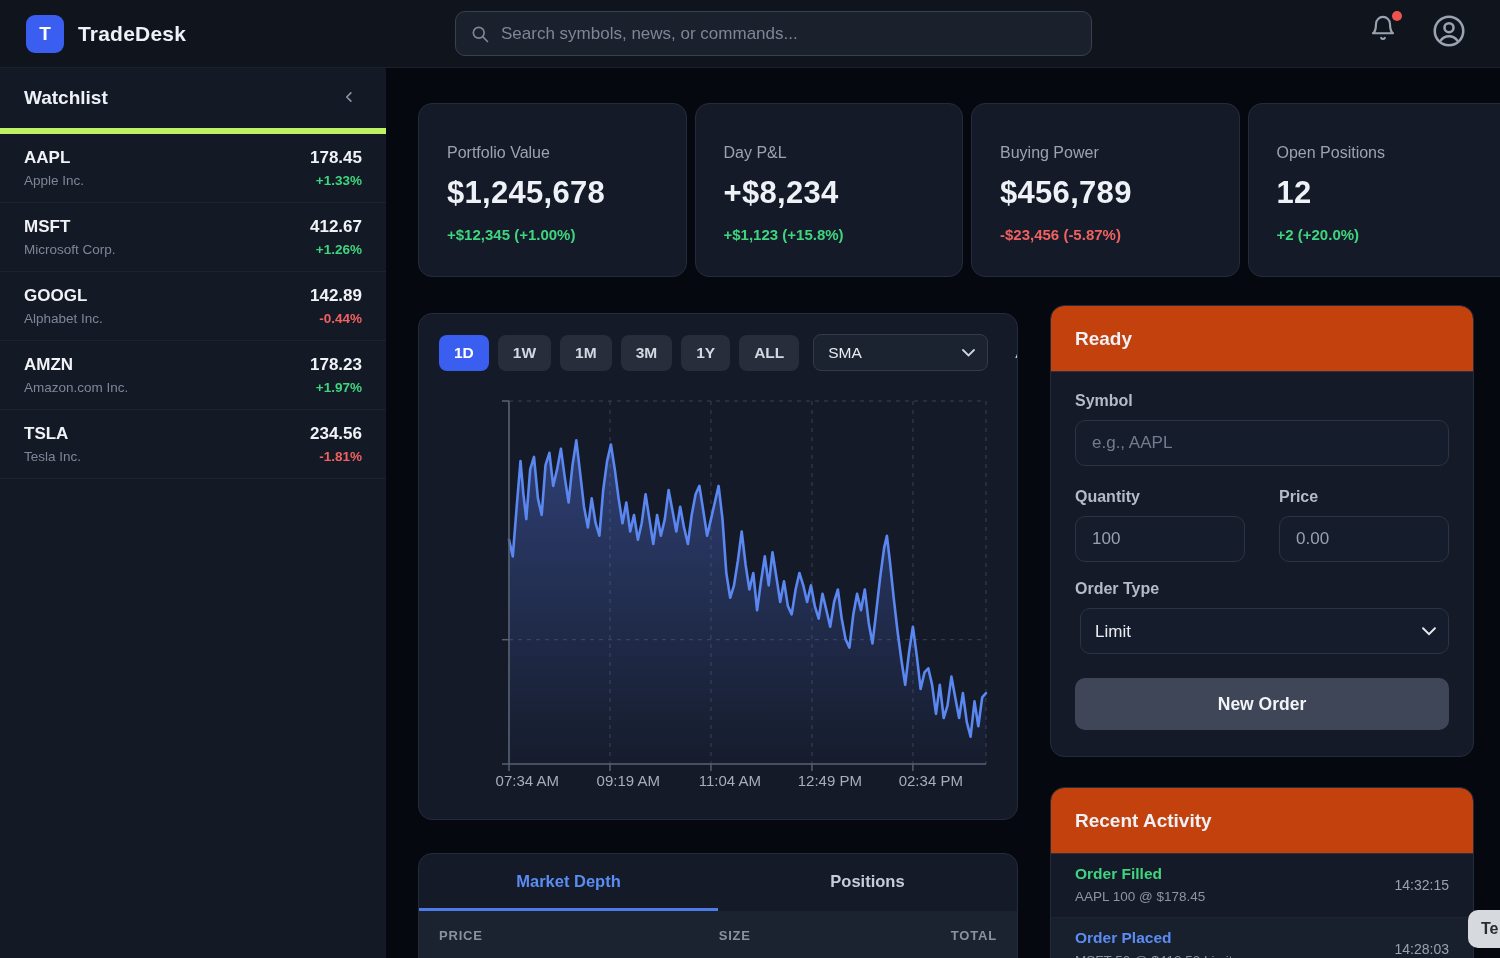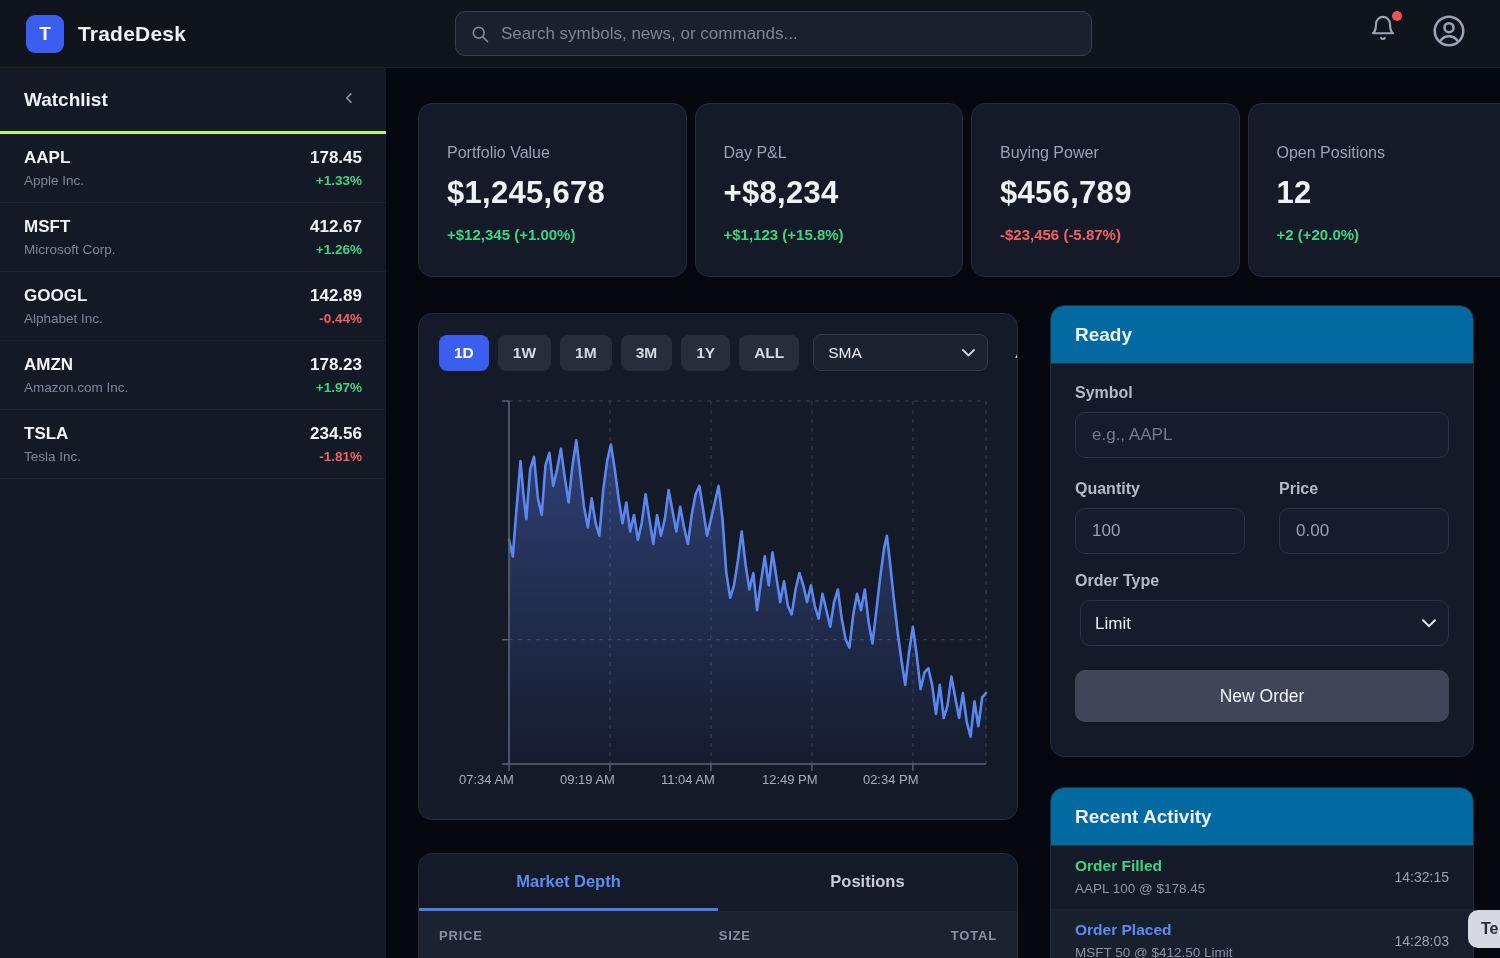"Watchlist" .sidebar-header { border-bottom: 3px solid #bef264 -> 6px solid #bef264 }
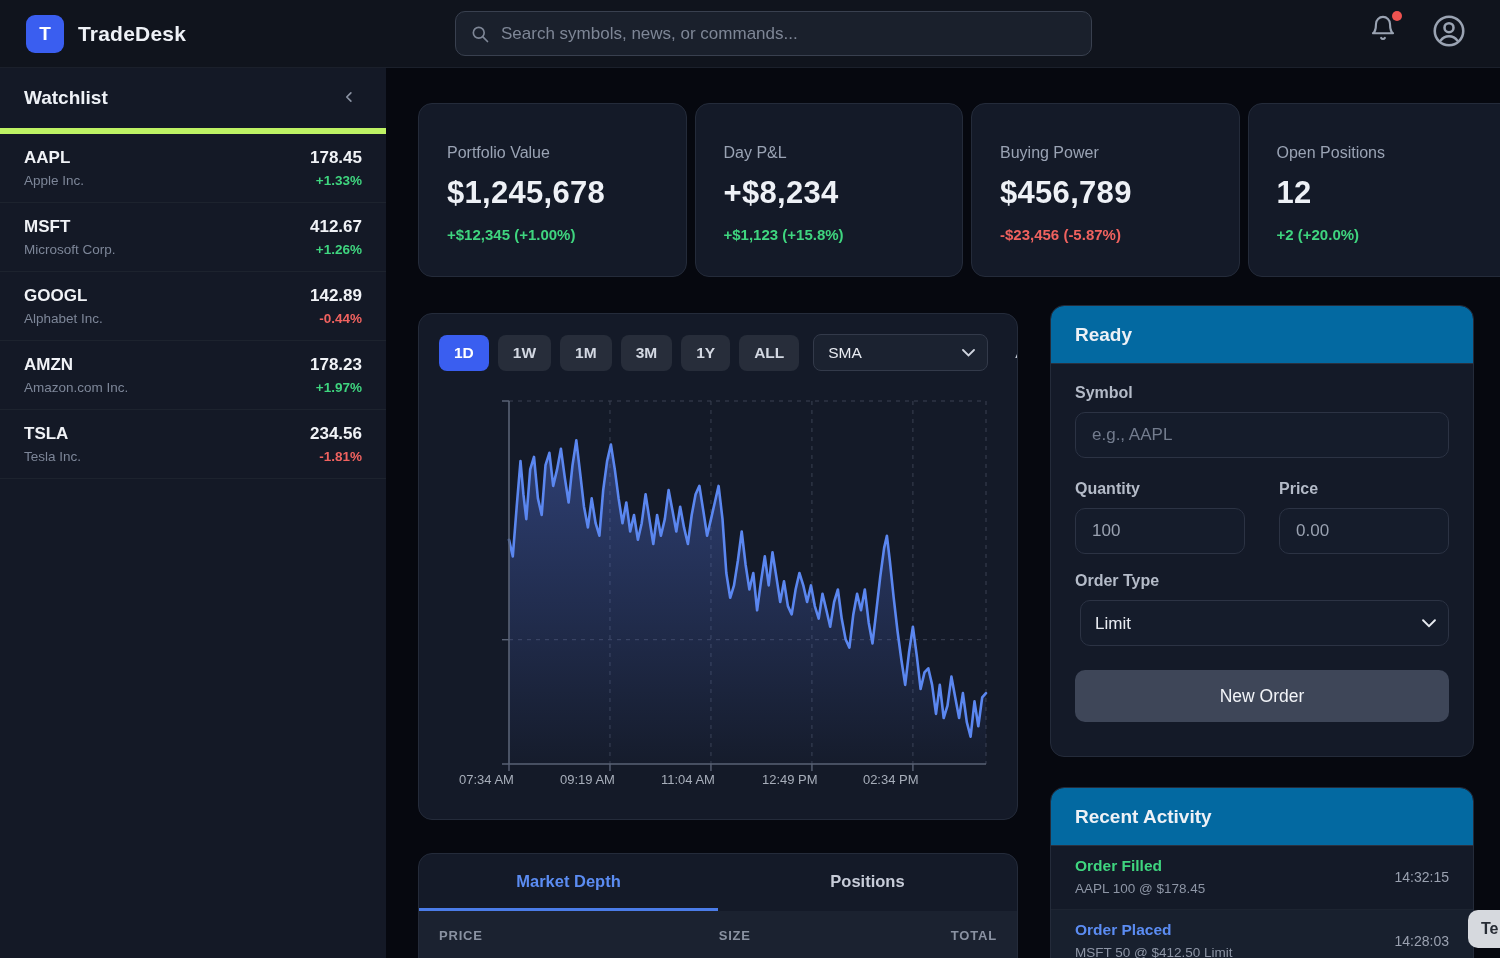"Ready" .panel-header { background: #0369a1 -> #c2410c; height: 58px -> 66px }
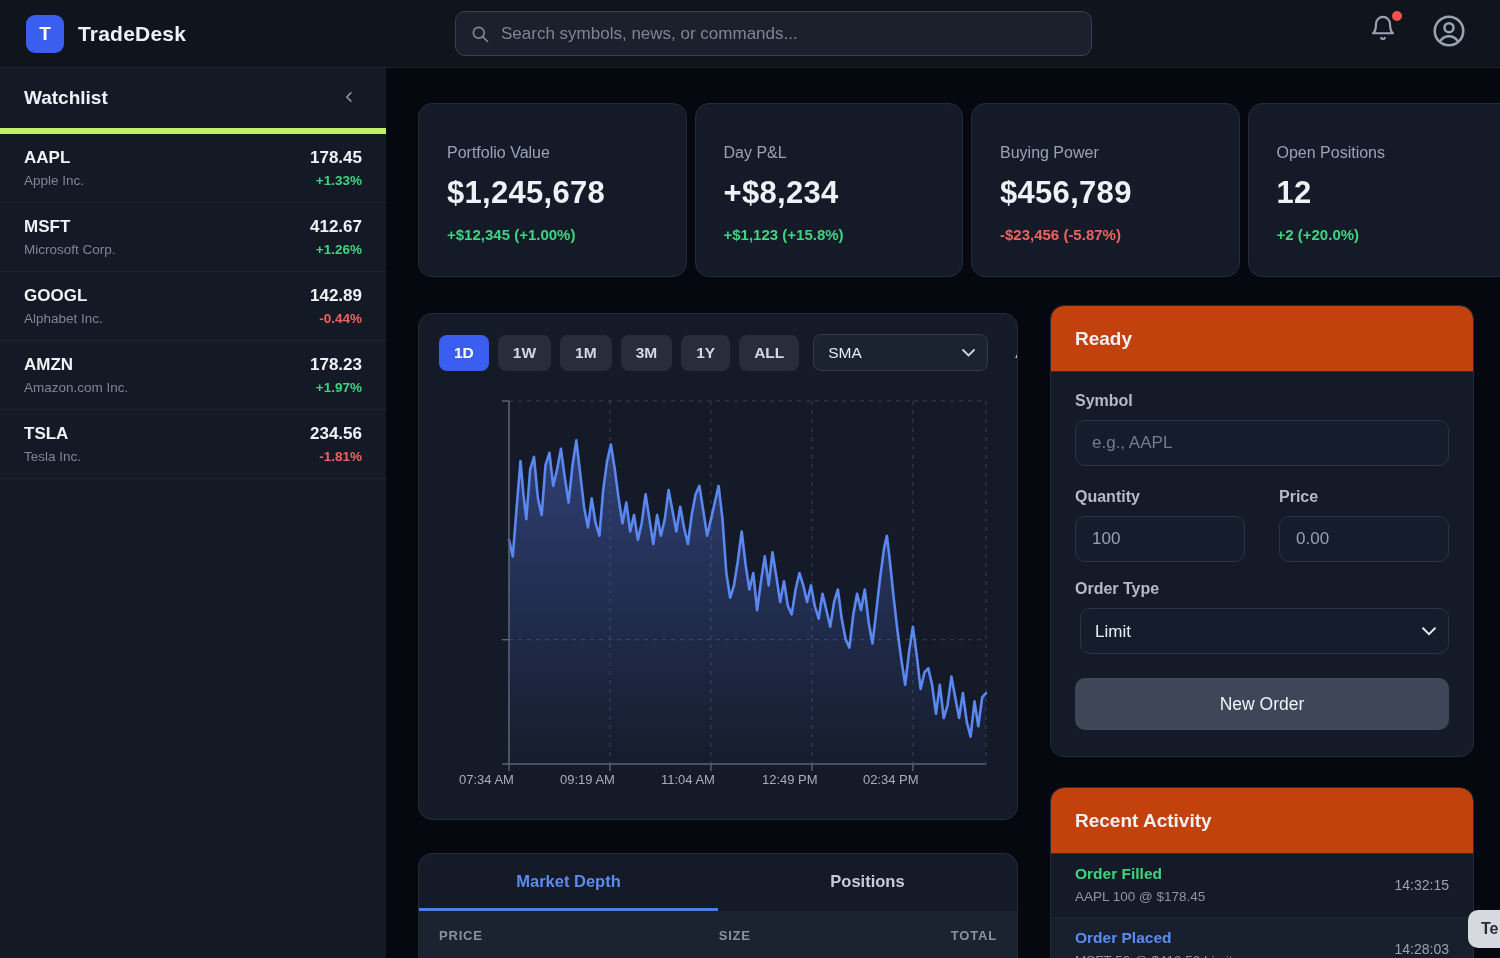"New Order" .new-order-btn { font-weight: normal -> bold }
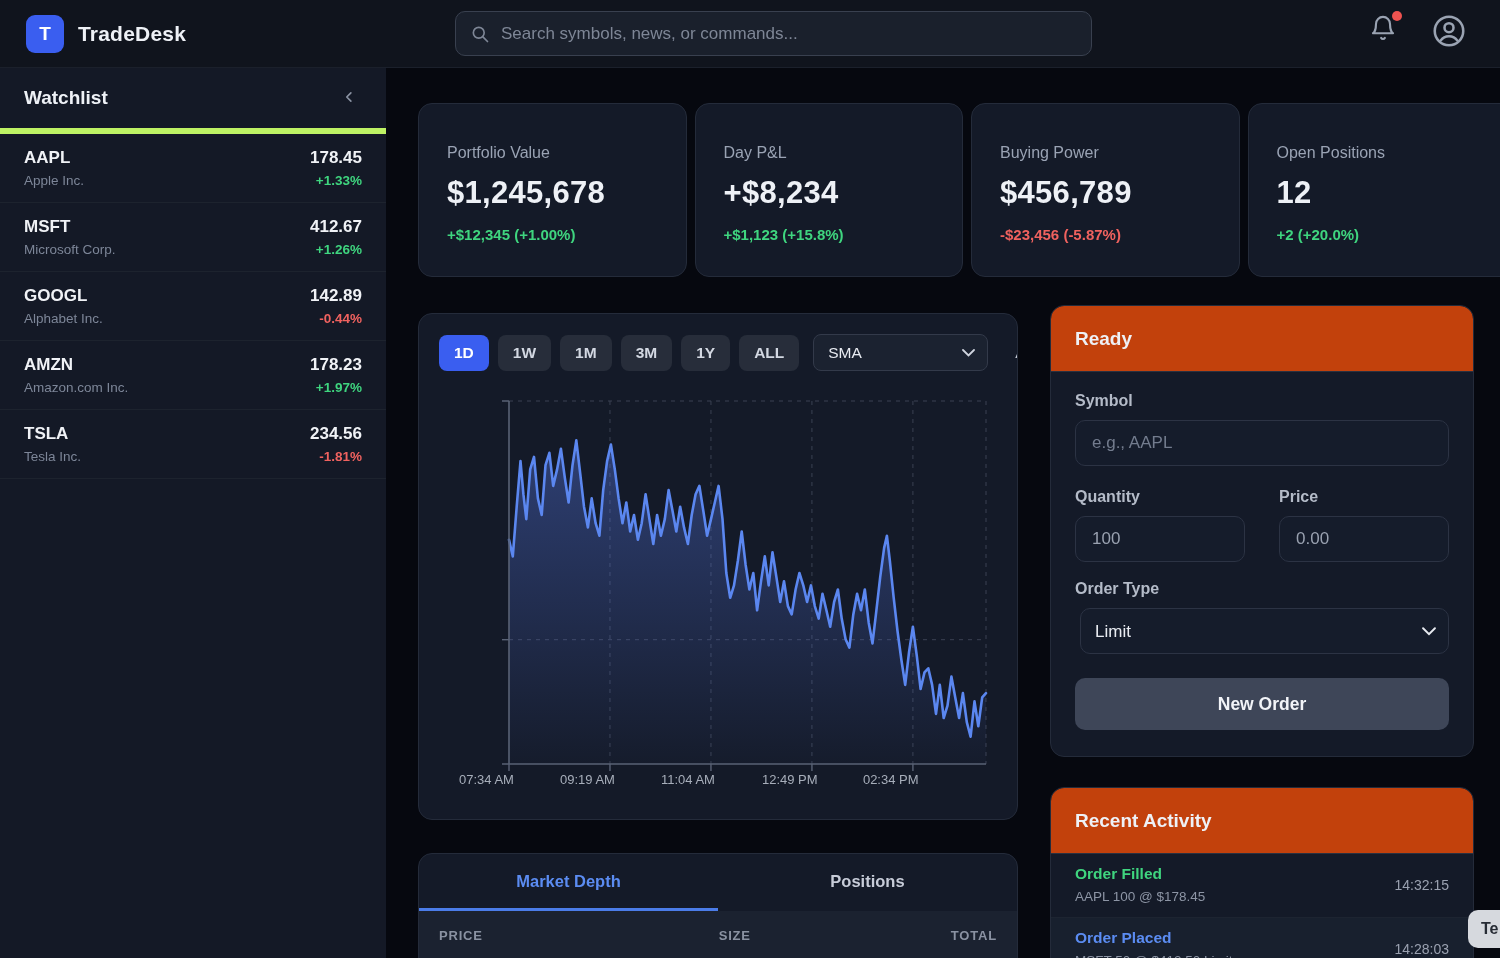"07:34 AM" .x-labels .tick-label { font-size: 13px -> 15px; text-align: left -> right }
